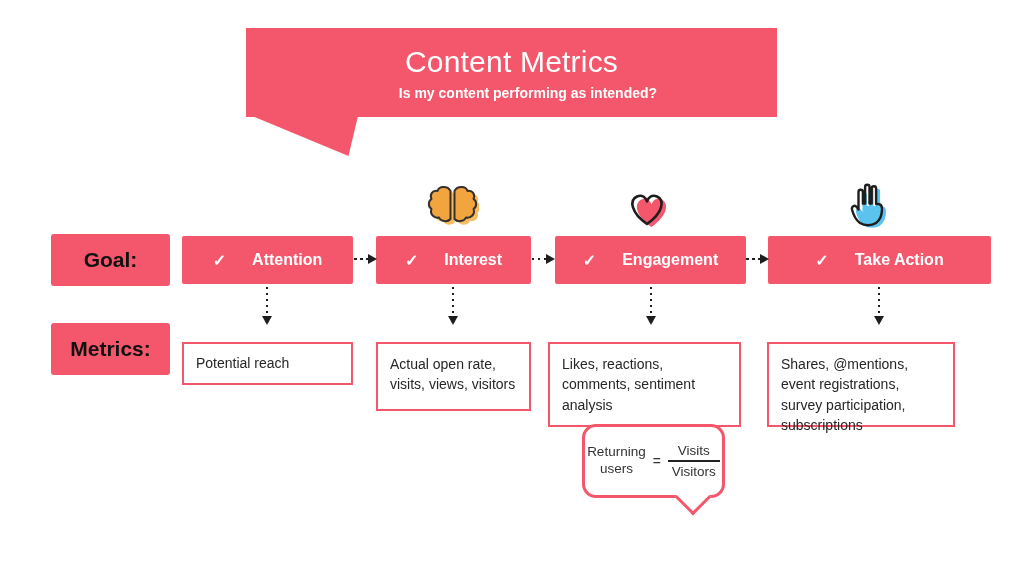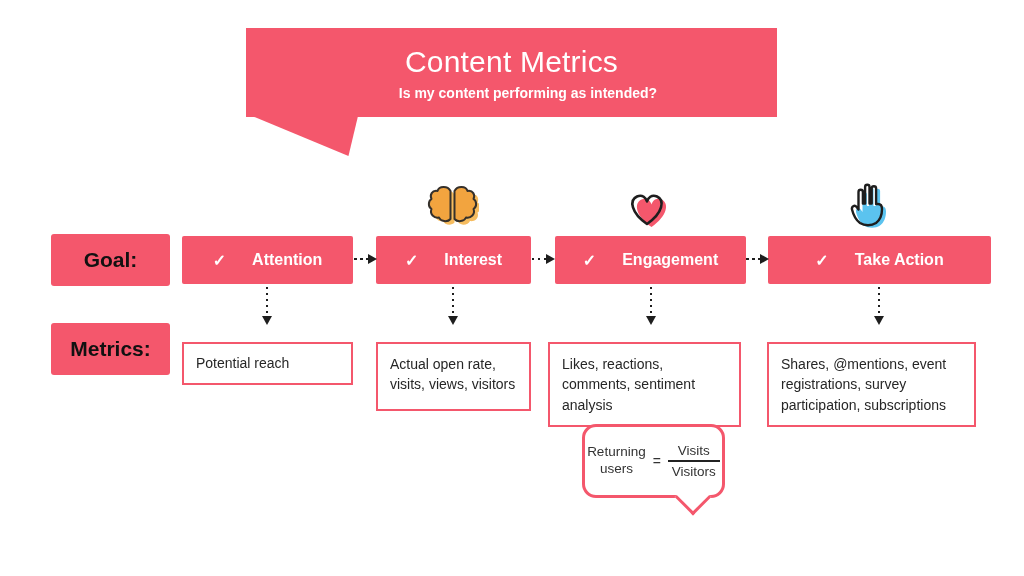"Shares, @mentions, event registrations," div.metric-box { width: 209px -> 188px }
